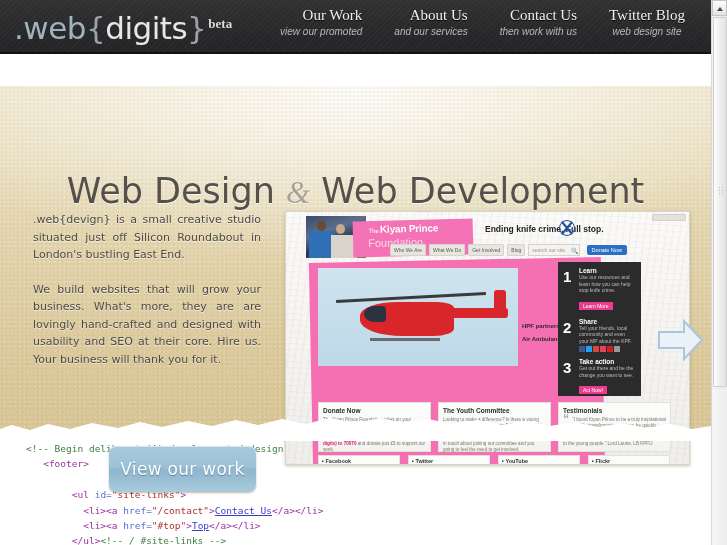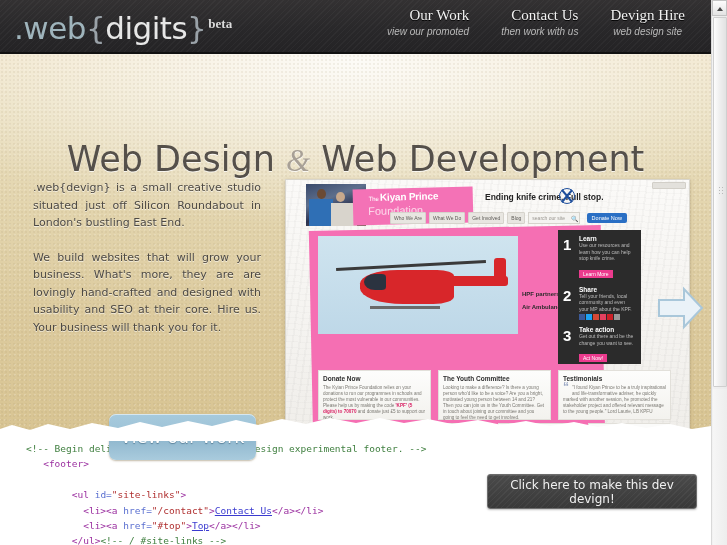"About Us" a.navitem { html: none -> <a> <span>About Us</span> <span>and our services</span> </a> }
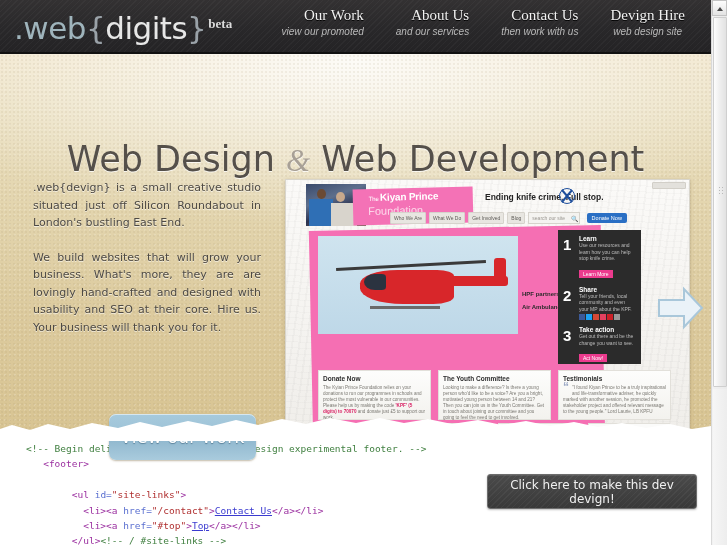"Devign Hire" span.nav-title { text: Devign Hire -> Twitter Blog }
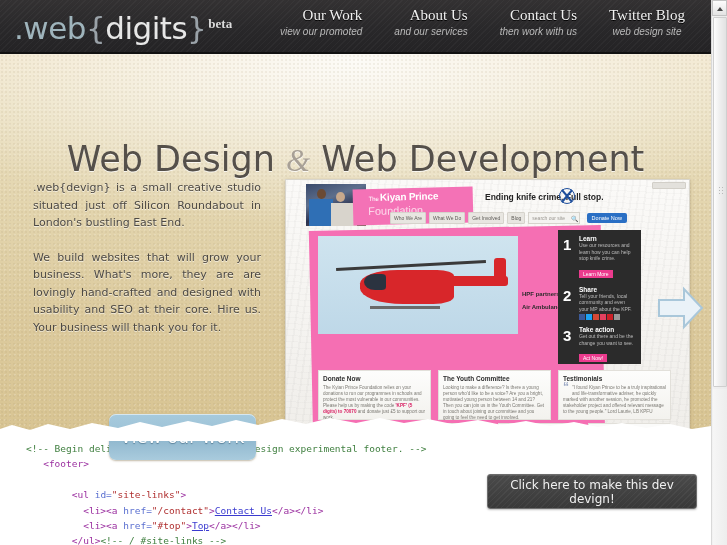"Web Design & Web Development" #content { margin-top: none -> 32px }
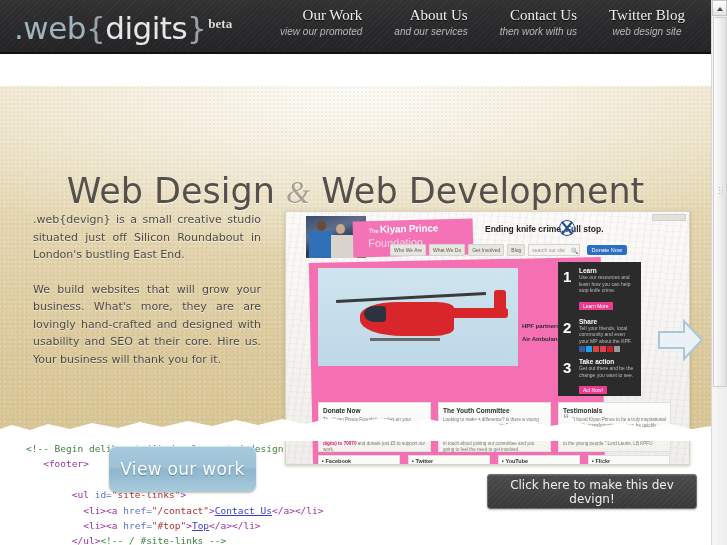"Click here to make this" button { html: <button>Click here to make this dev devign!</button> -> none }
